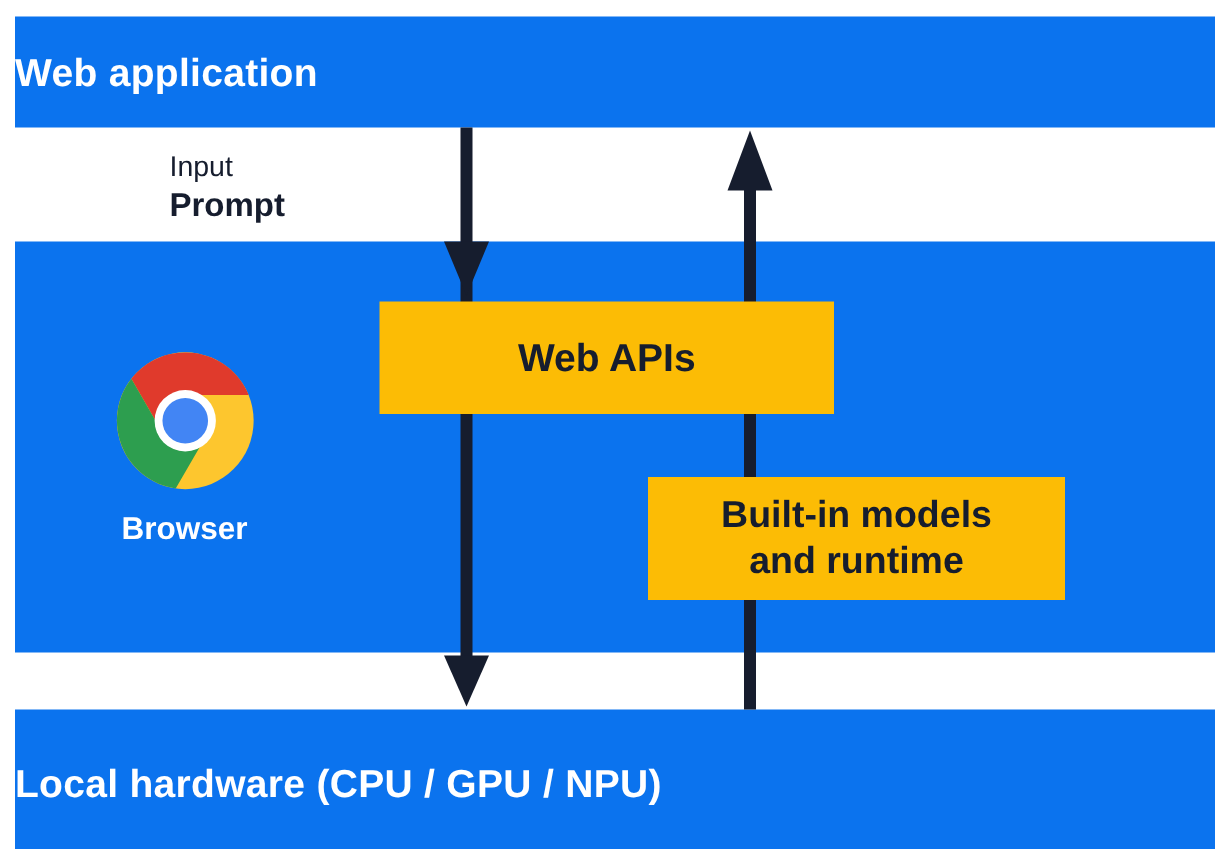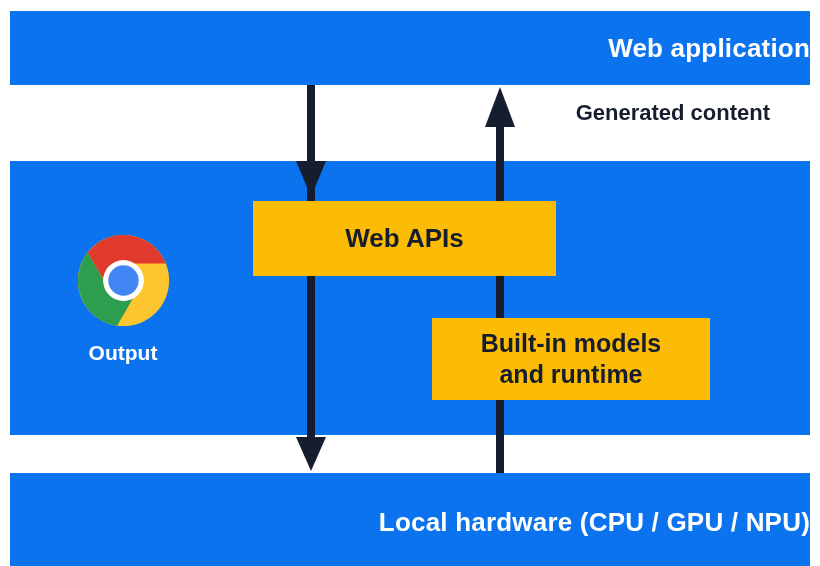"Web application" .bar { justify-content: flex-end -> flex-start }
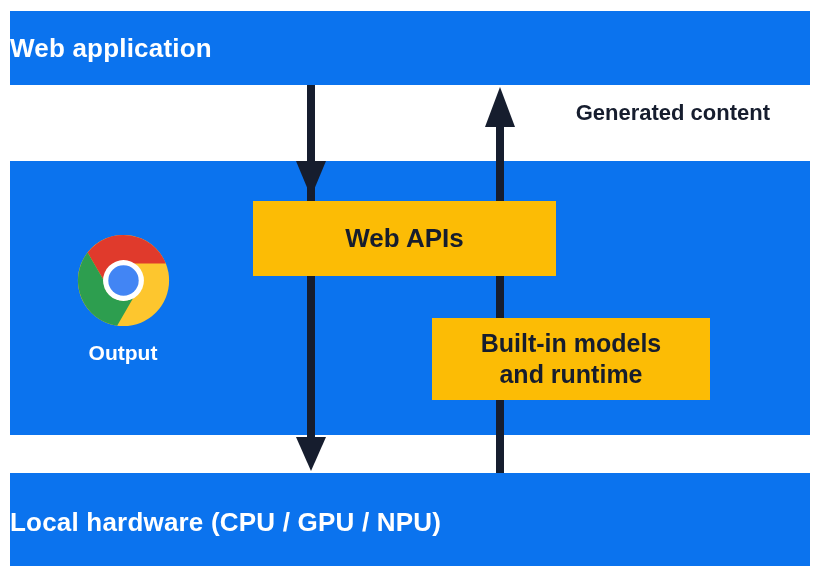"Input" div.io-block { html: none -> <div> <div>Input</div> <div>Prompt</div> </div> }
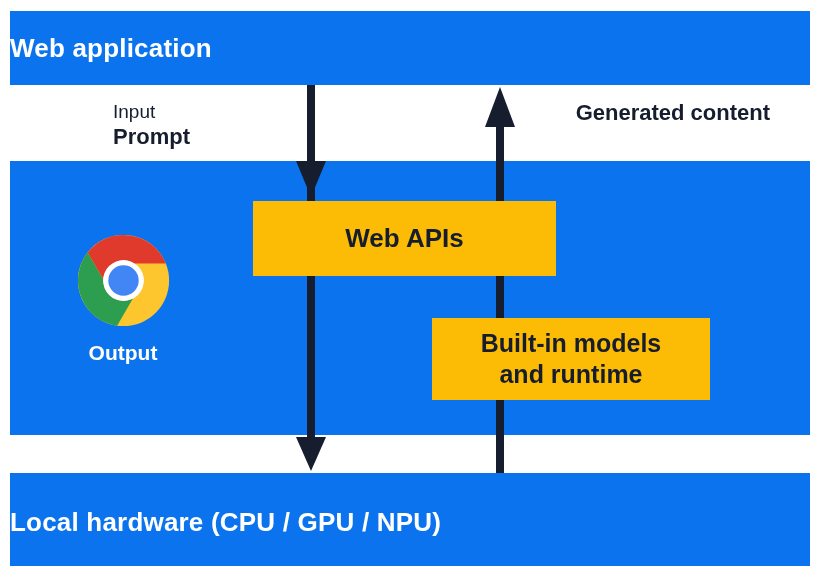"Generated content" div.io-sub { html: <div>Generated content</div> -> none }
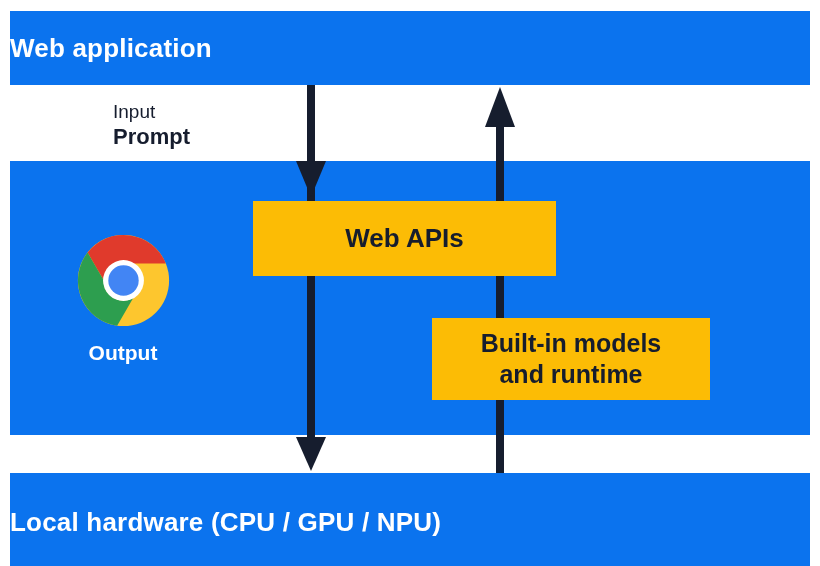"Output" div.browser-label { text: Output -> Browser }
